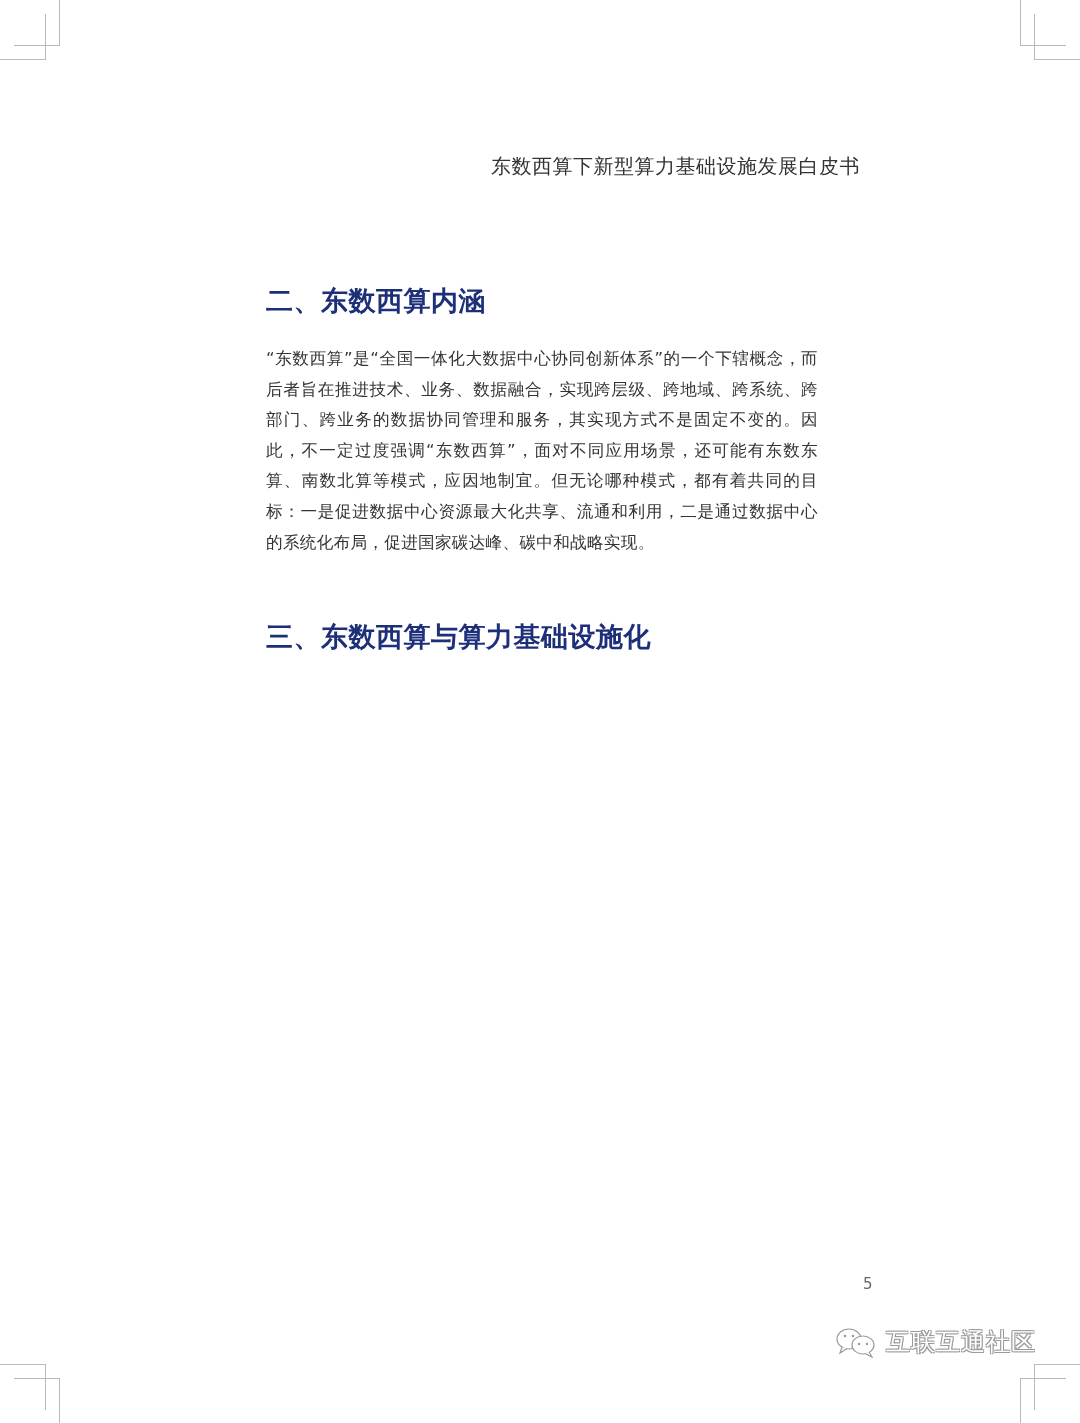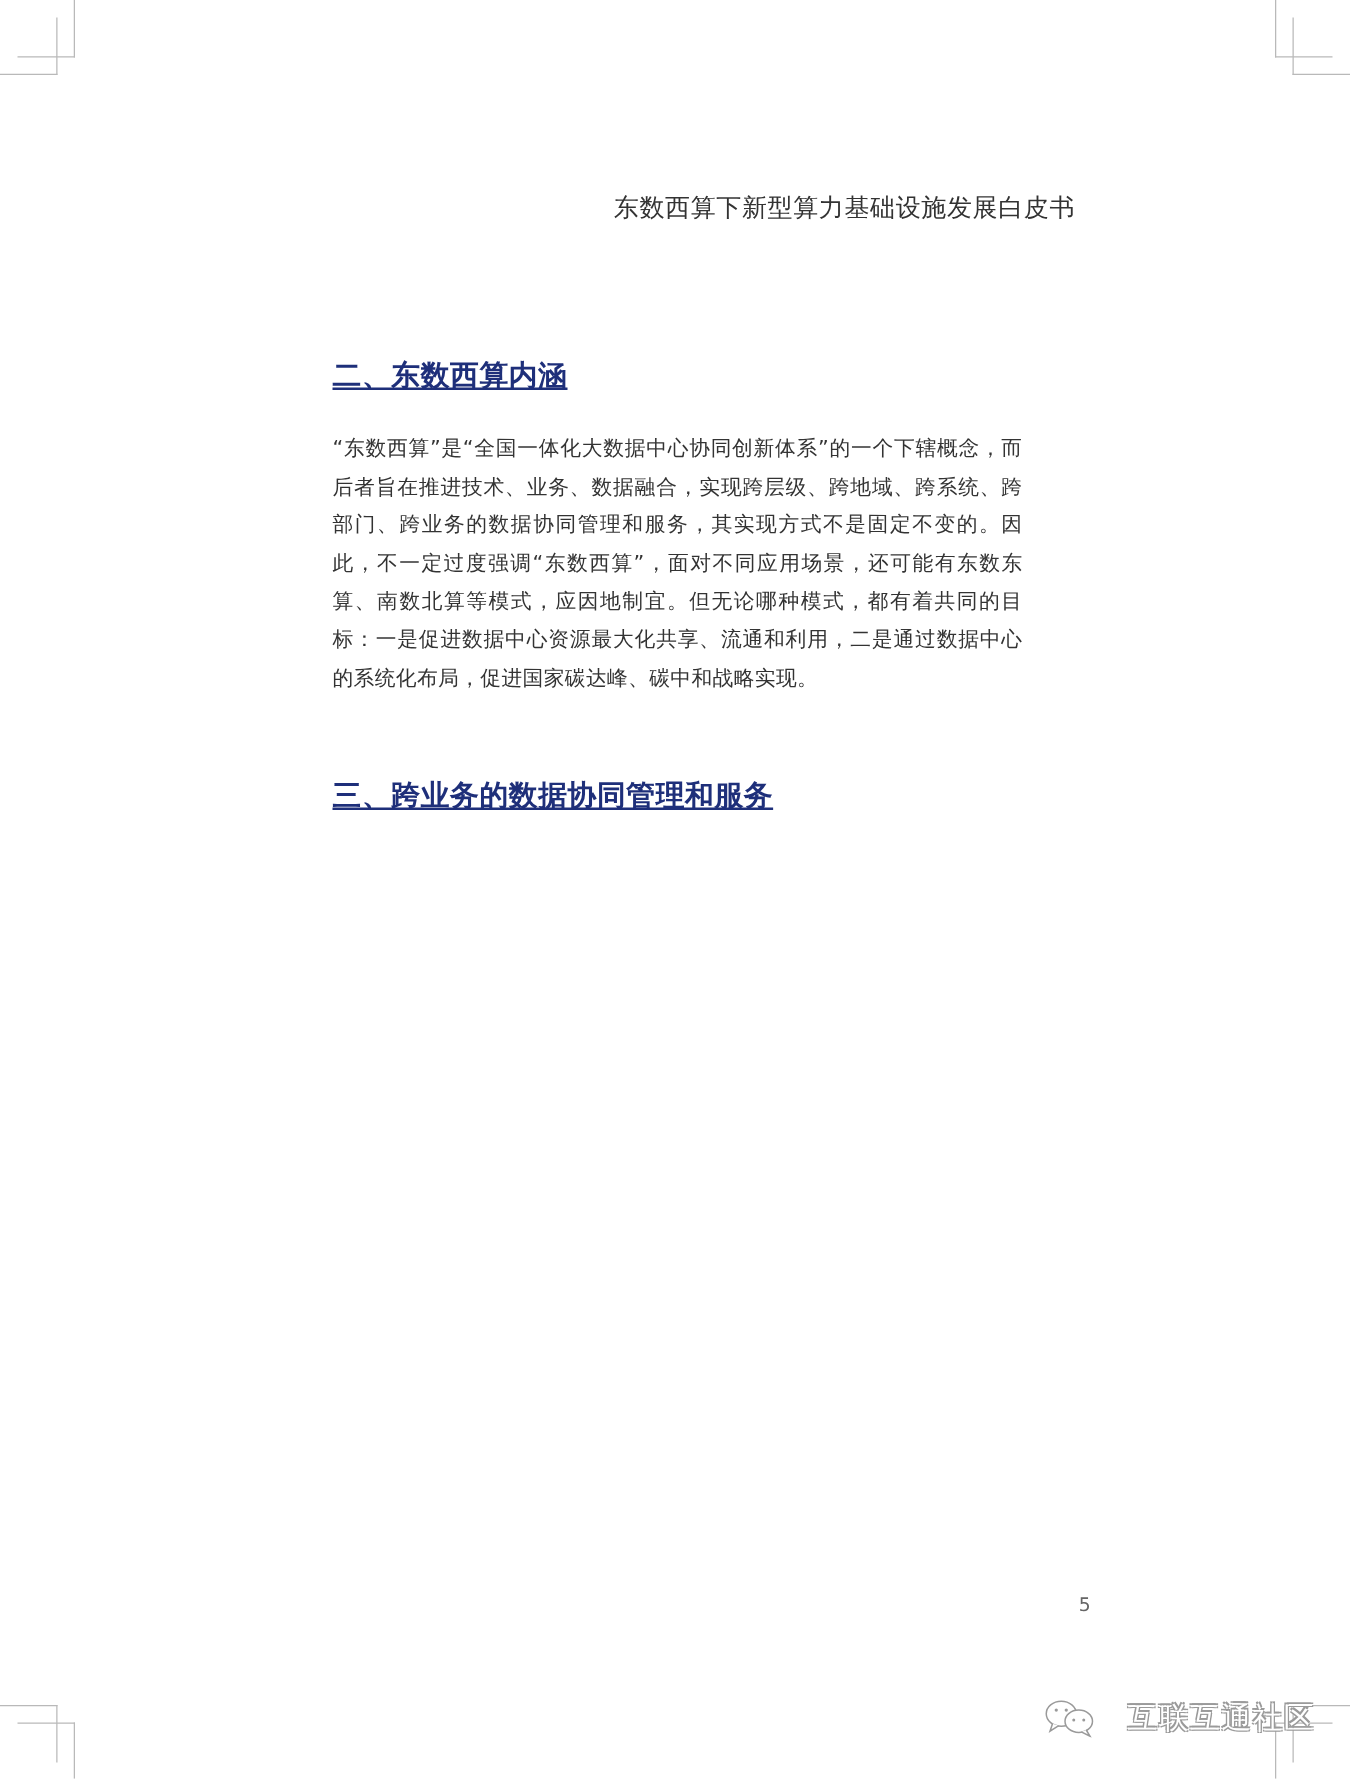"二、东数西算内涵" .section-title { font-size: 23px -> 27px; text-decoration: underline -> none }
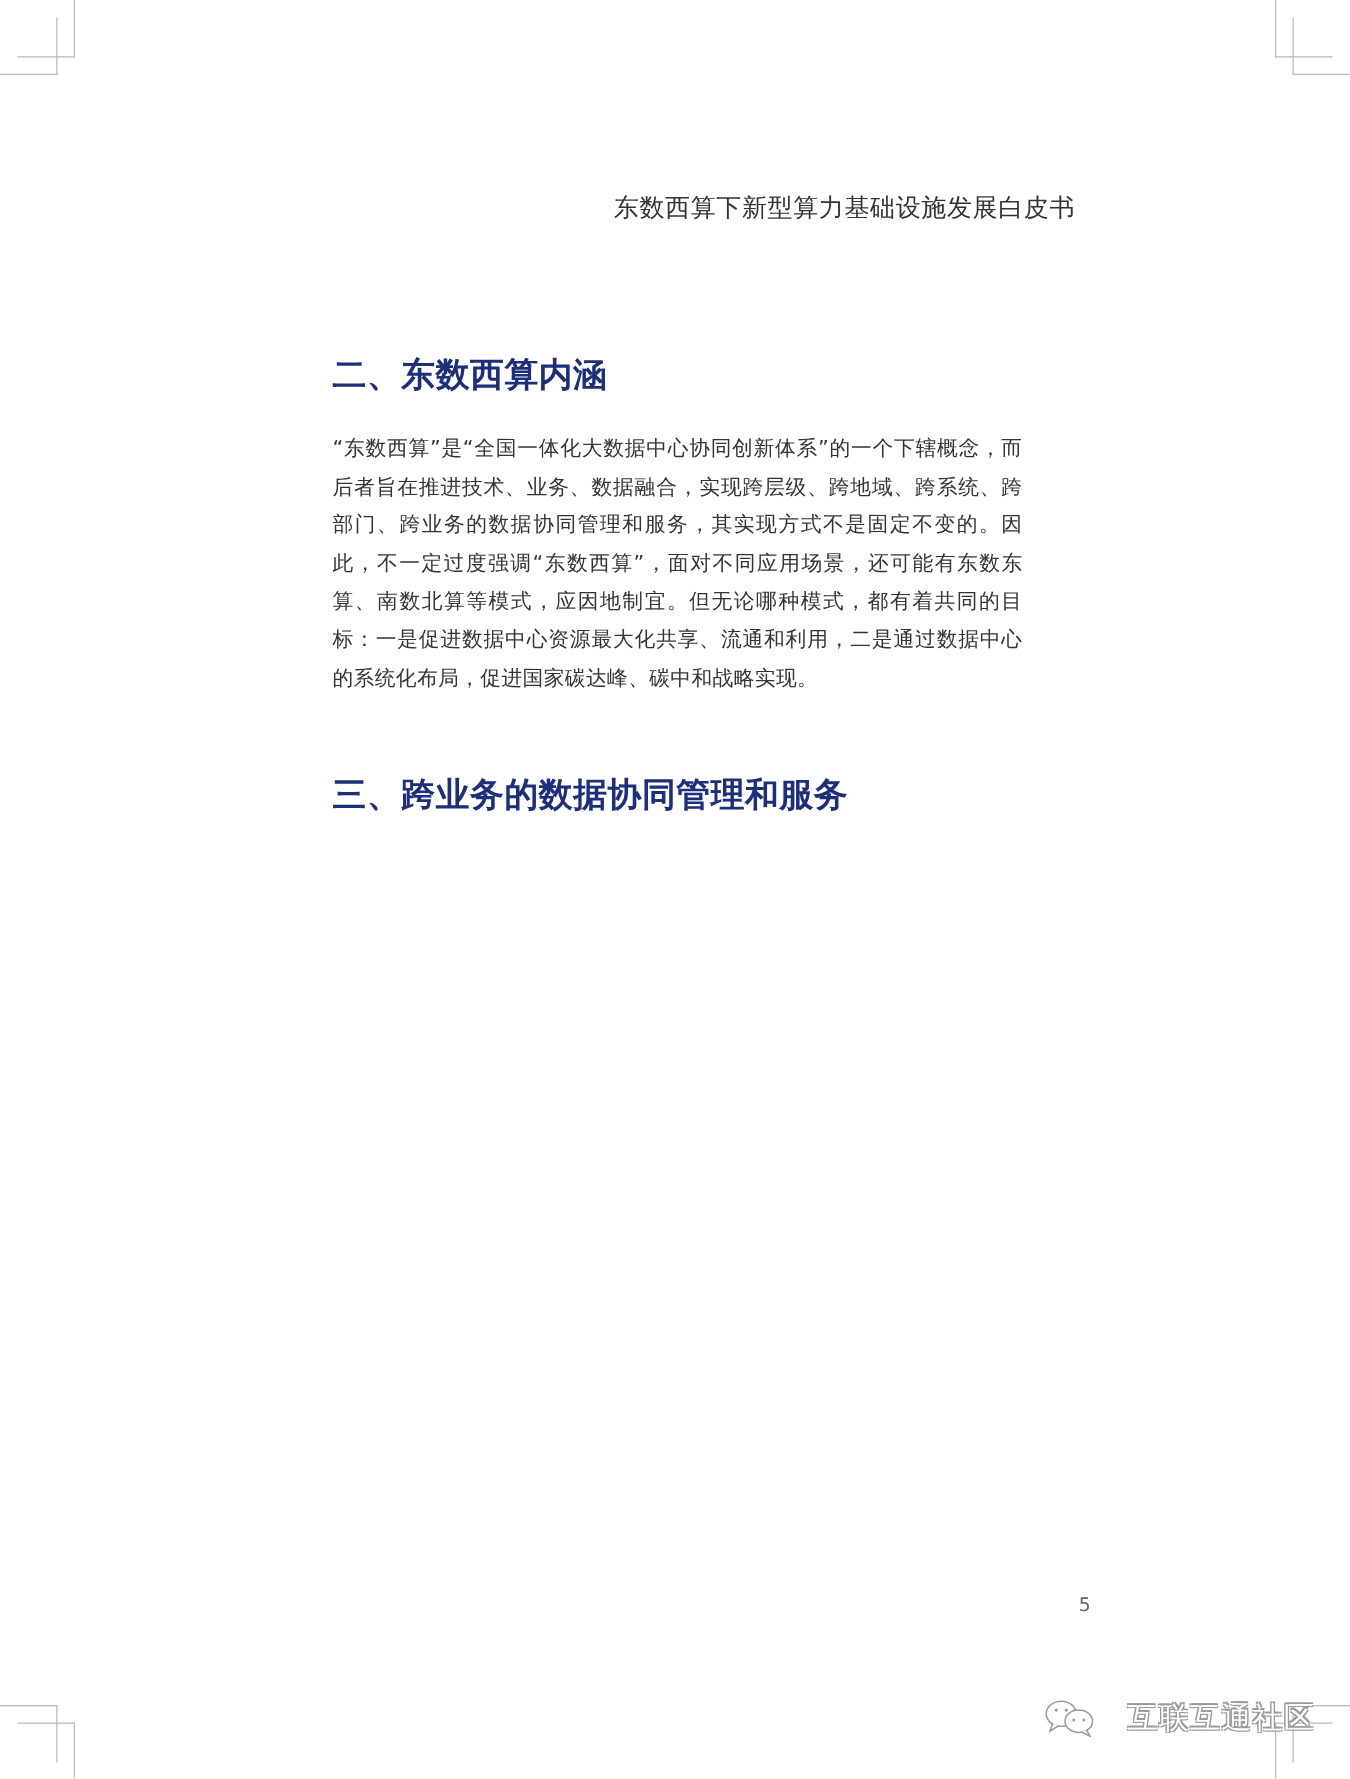"三、跨业务的数据协同管理和服务" h2.section-title { text: 跨业务的数据协同管理和服务 -> 东数西算与算力基础设施化 }
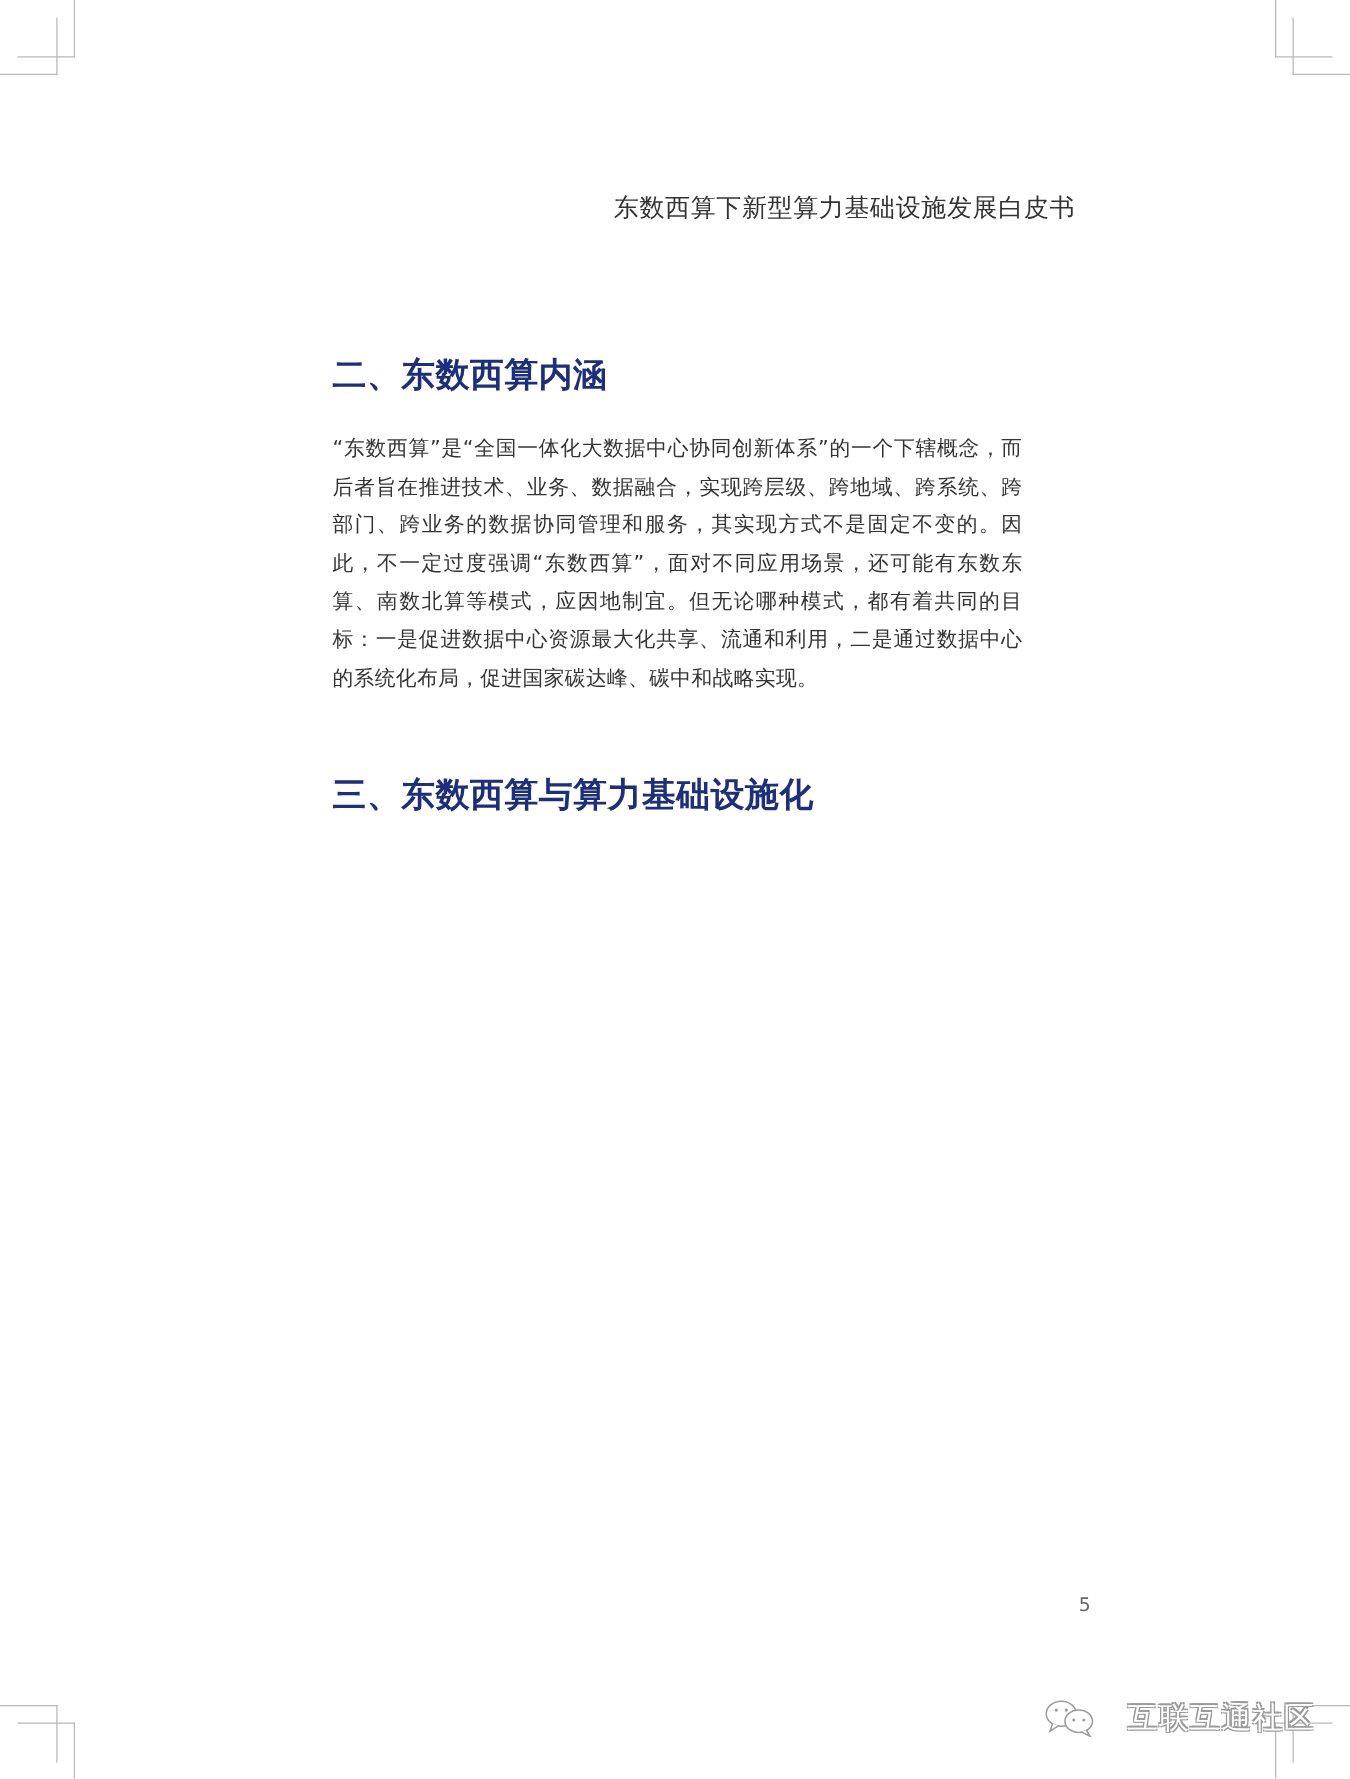"互联互通社区" .watermark { gap: 22px -> 6px; top: 1358px -> 1326px }
